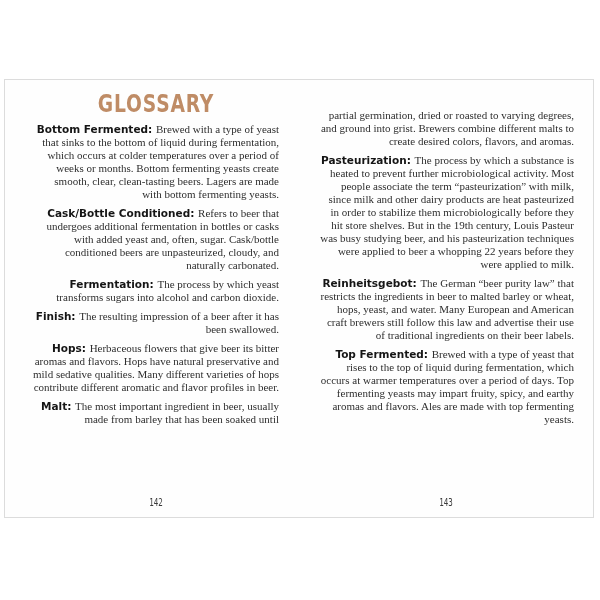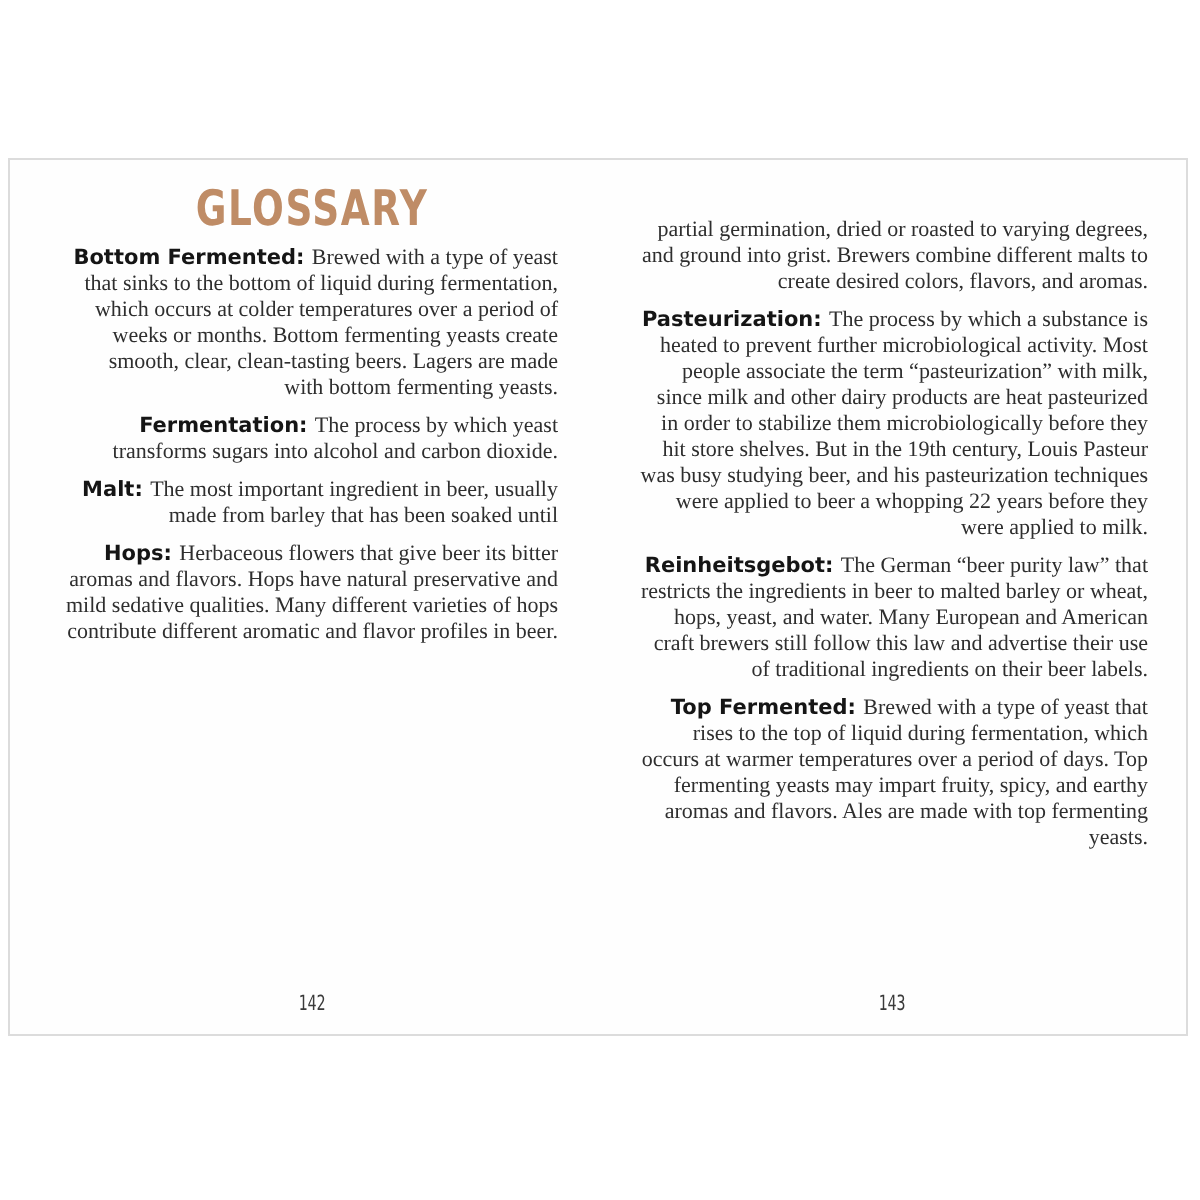"Cask/Bottle Conditioned: Refers to beer" p.entry { html: none -> <p><span>Cask/Bottle Conditioned: </span><span>Refers to beer that undergoes additional fermentation in bottles or casks with added yeast and, often, sugar. Cask/bottle conditioned beers are unpasteurized, cloudy, and naturally carbonated.</span></p> }
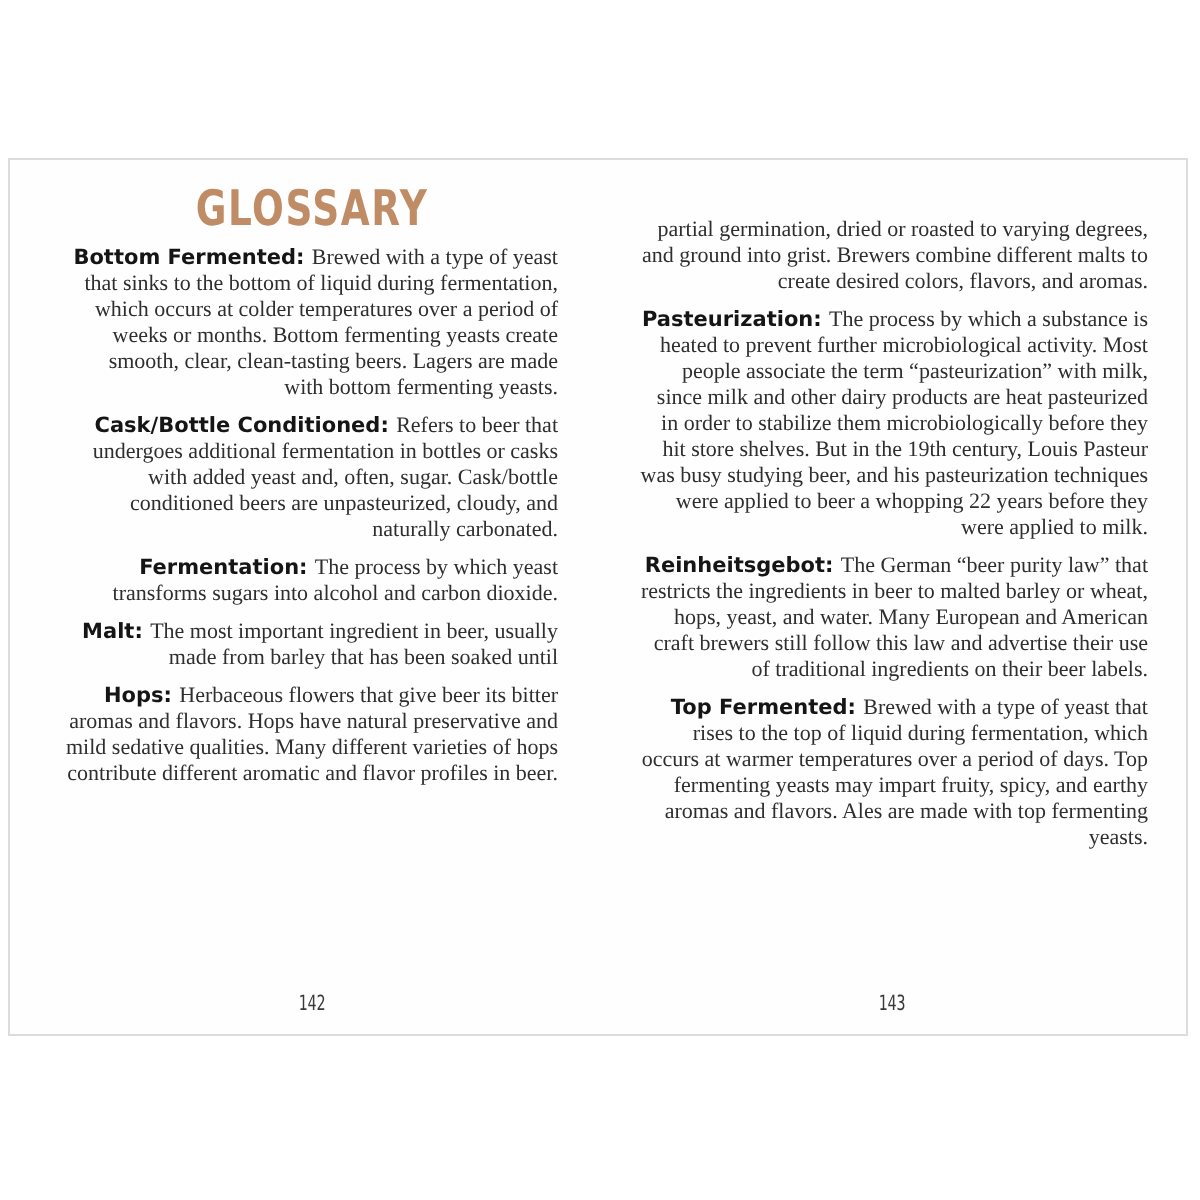"Finish: The resulting impression of" p.entry { html: none -> <p><span>Finish: </span><span>The resulting impression of a beer after it has been swallowed.</span></p> }
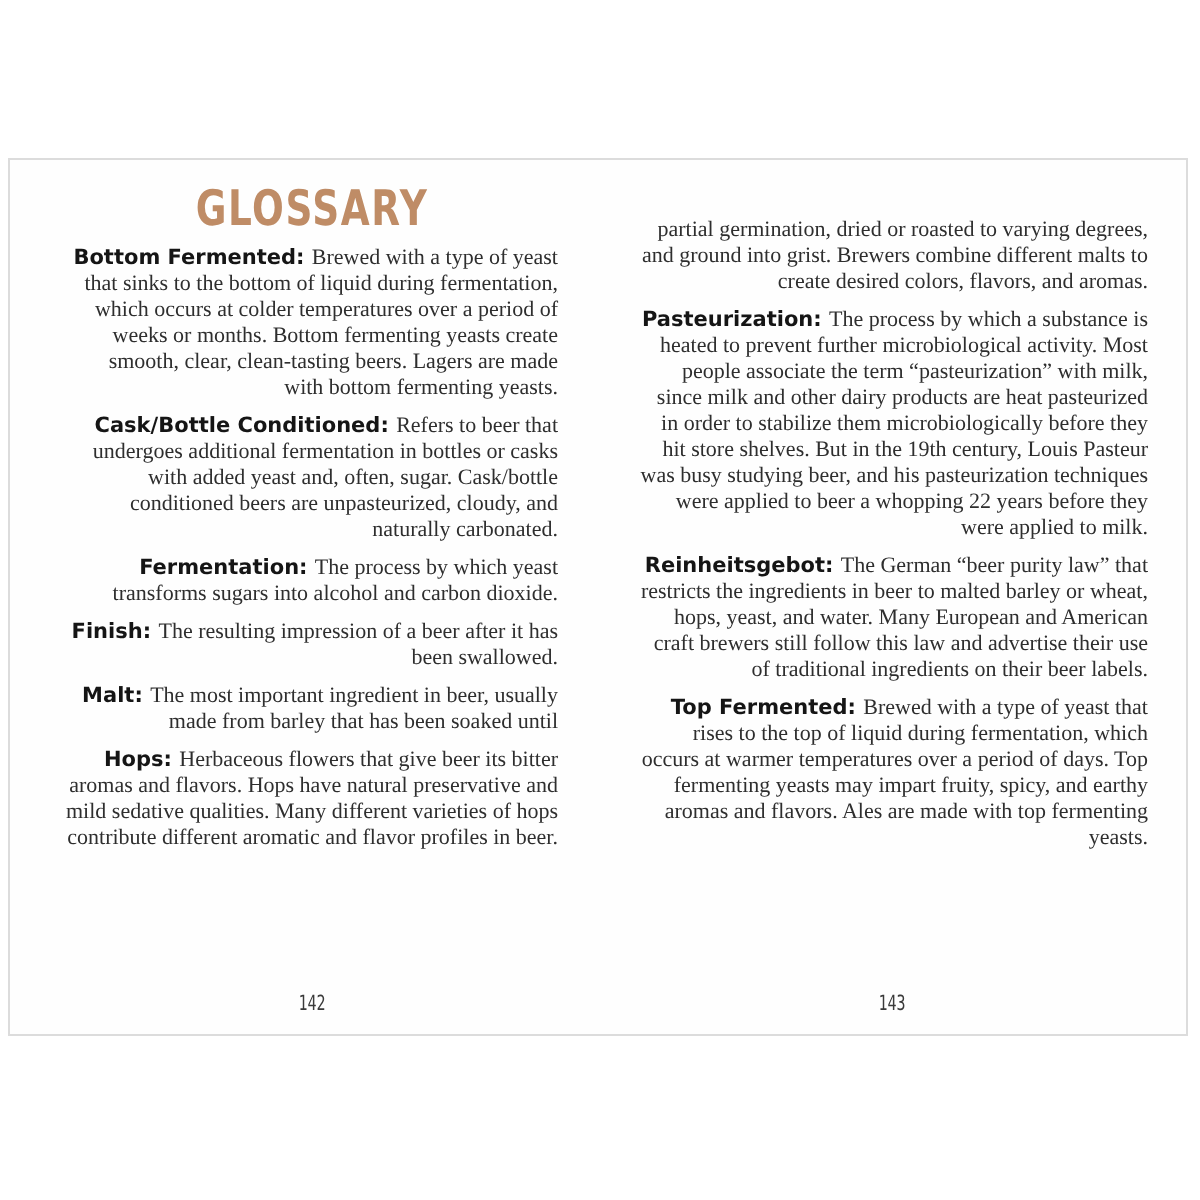"Malt: The most important ingredient" p.entry { order: before "Hops: Herbaceous flowers that give" -> after "Hops: Herbaceous flowers that give" }
